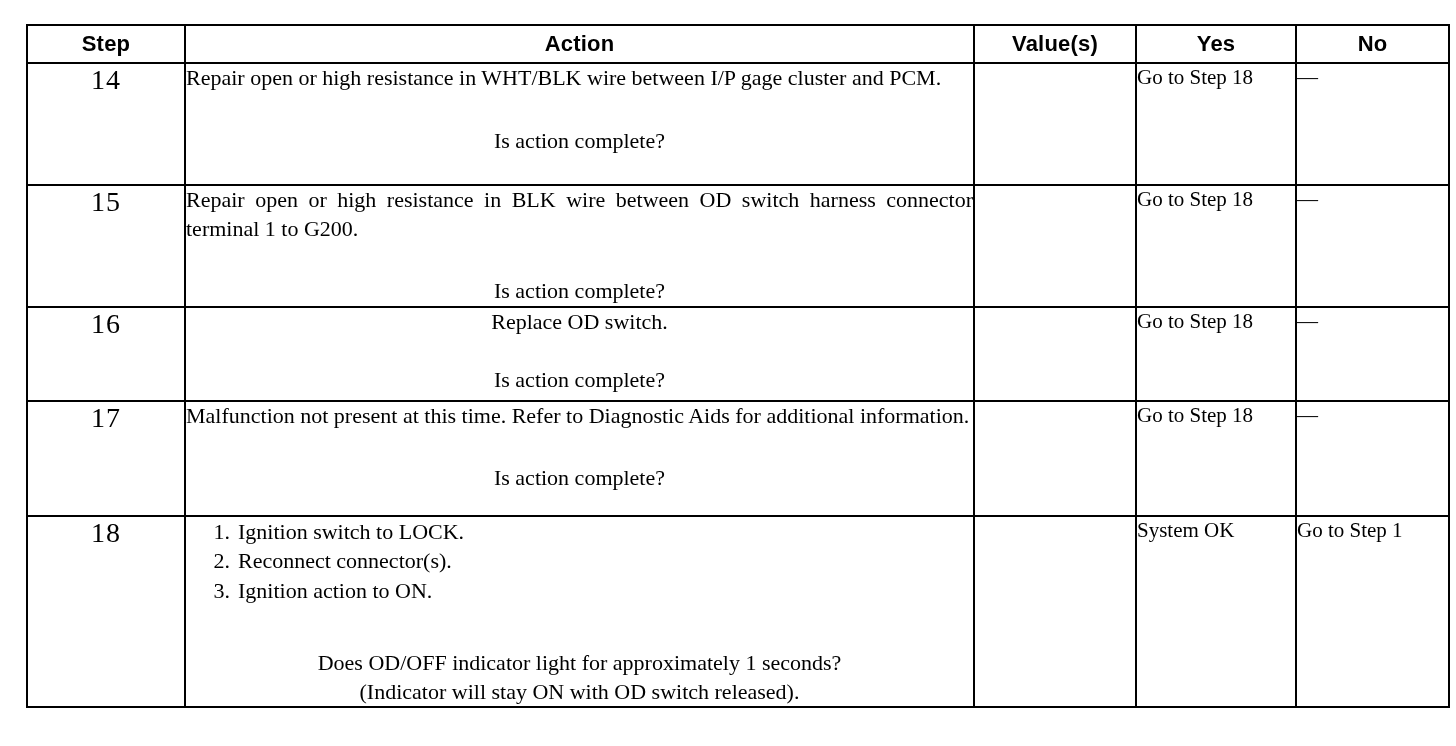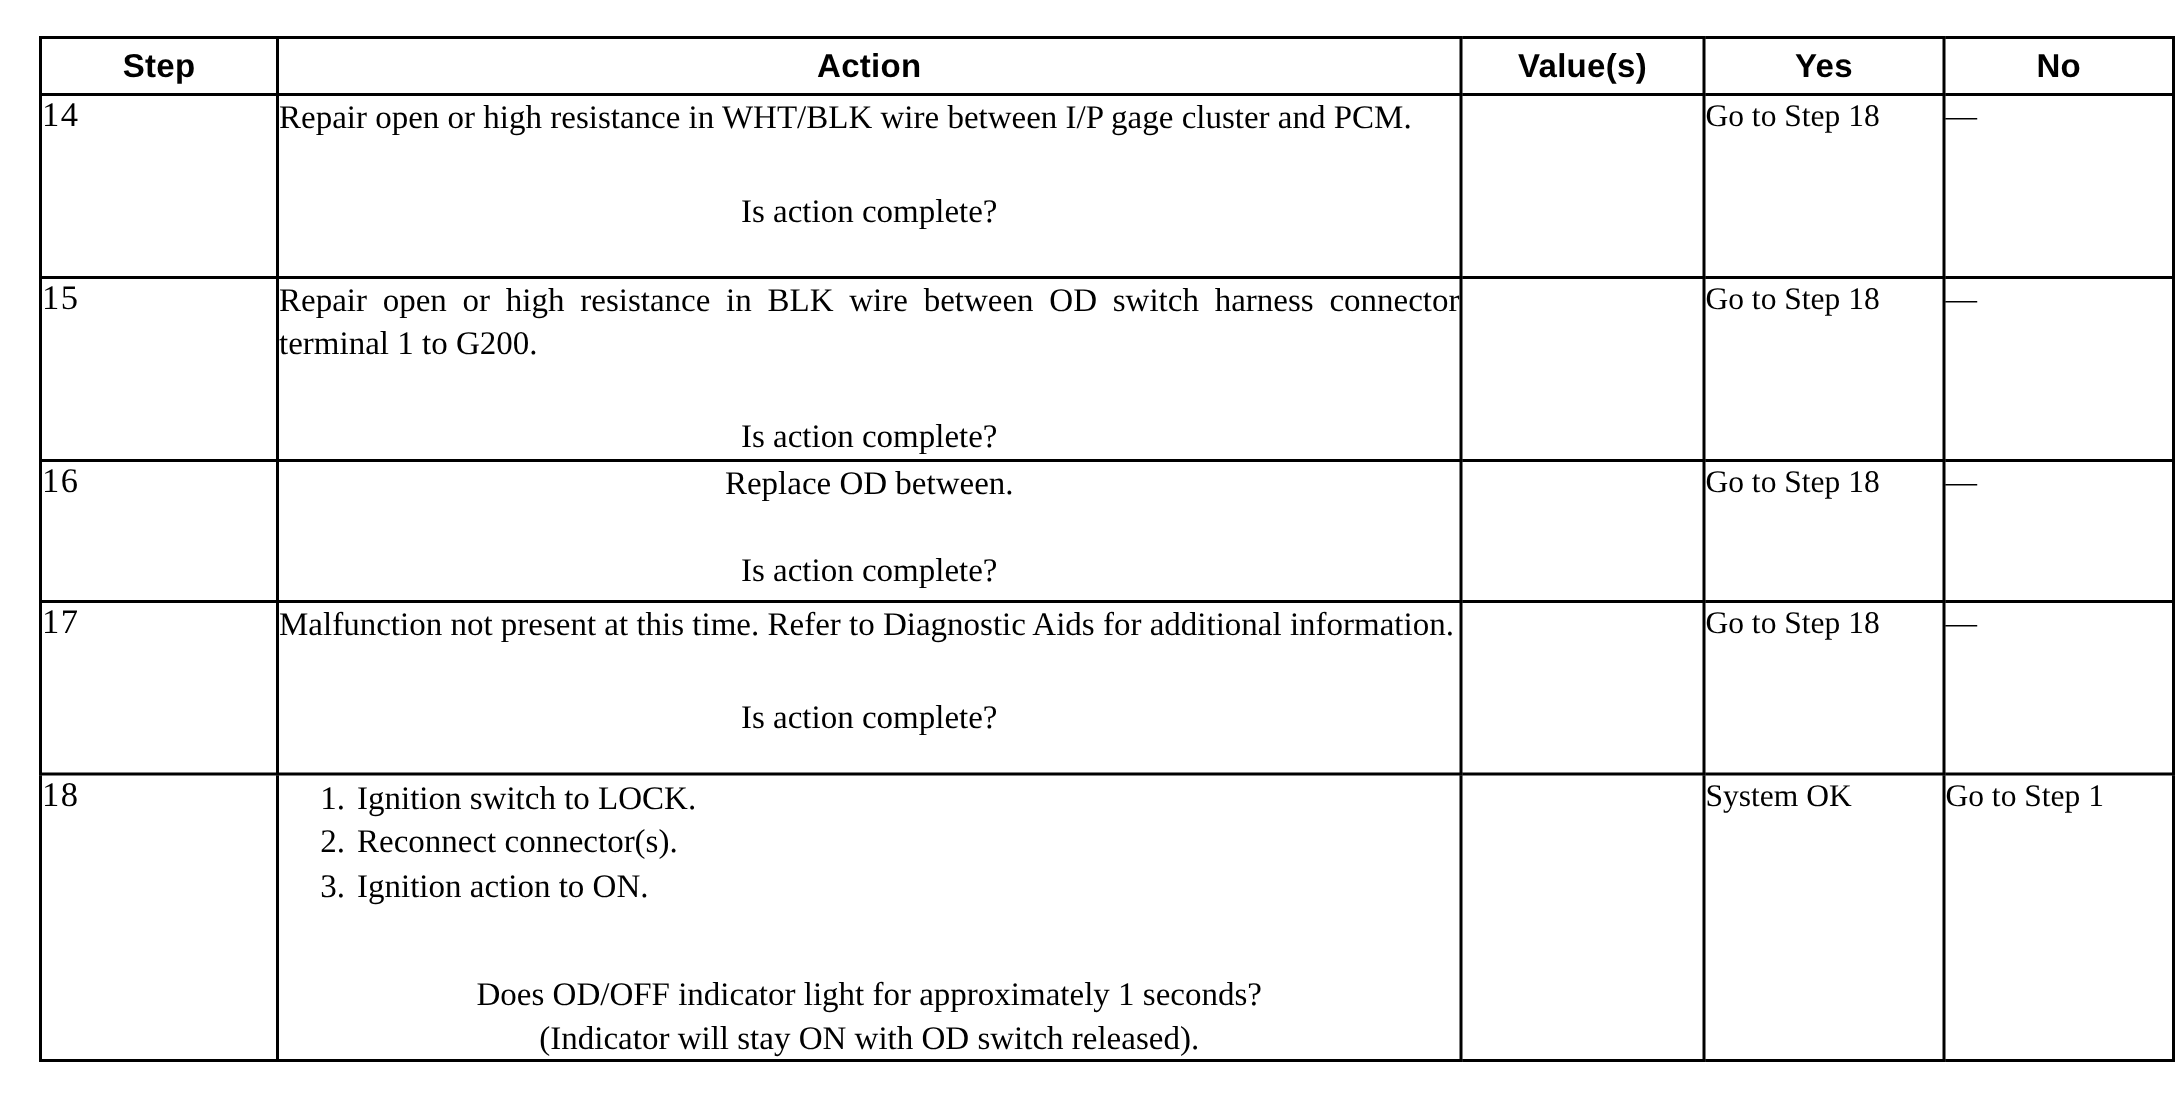"14" td.step-cell { font-size: 23px -> 28px; text-align: left -> center }
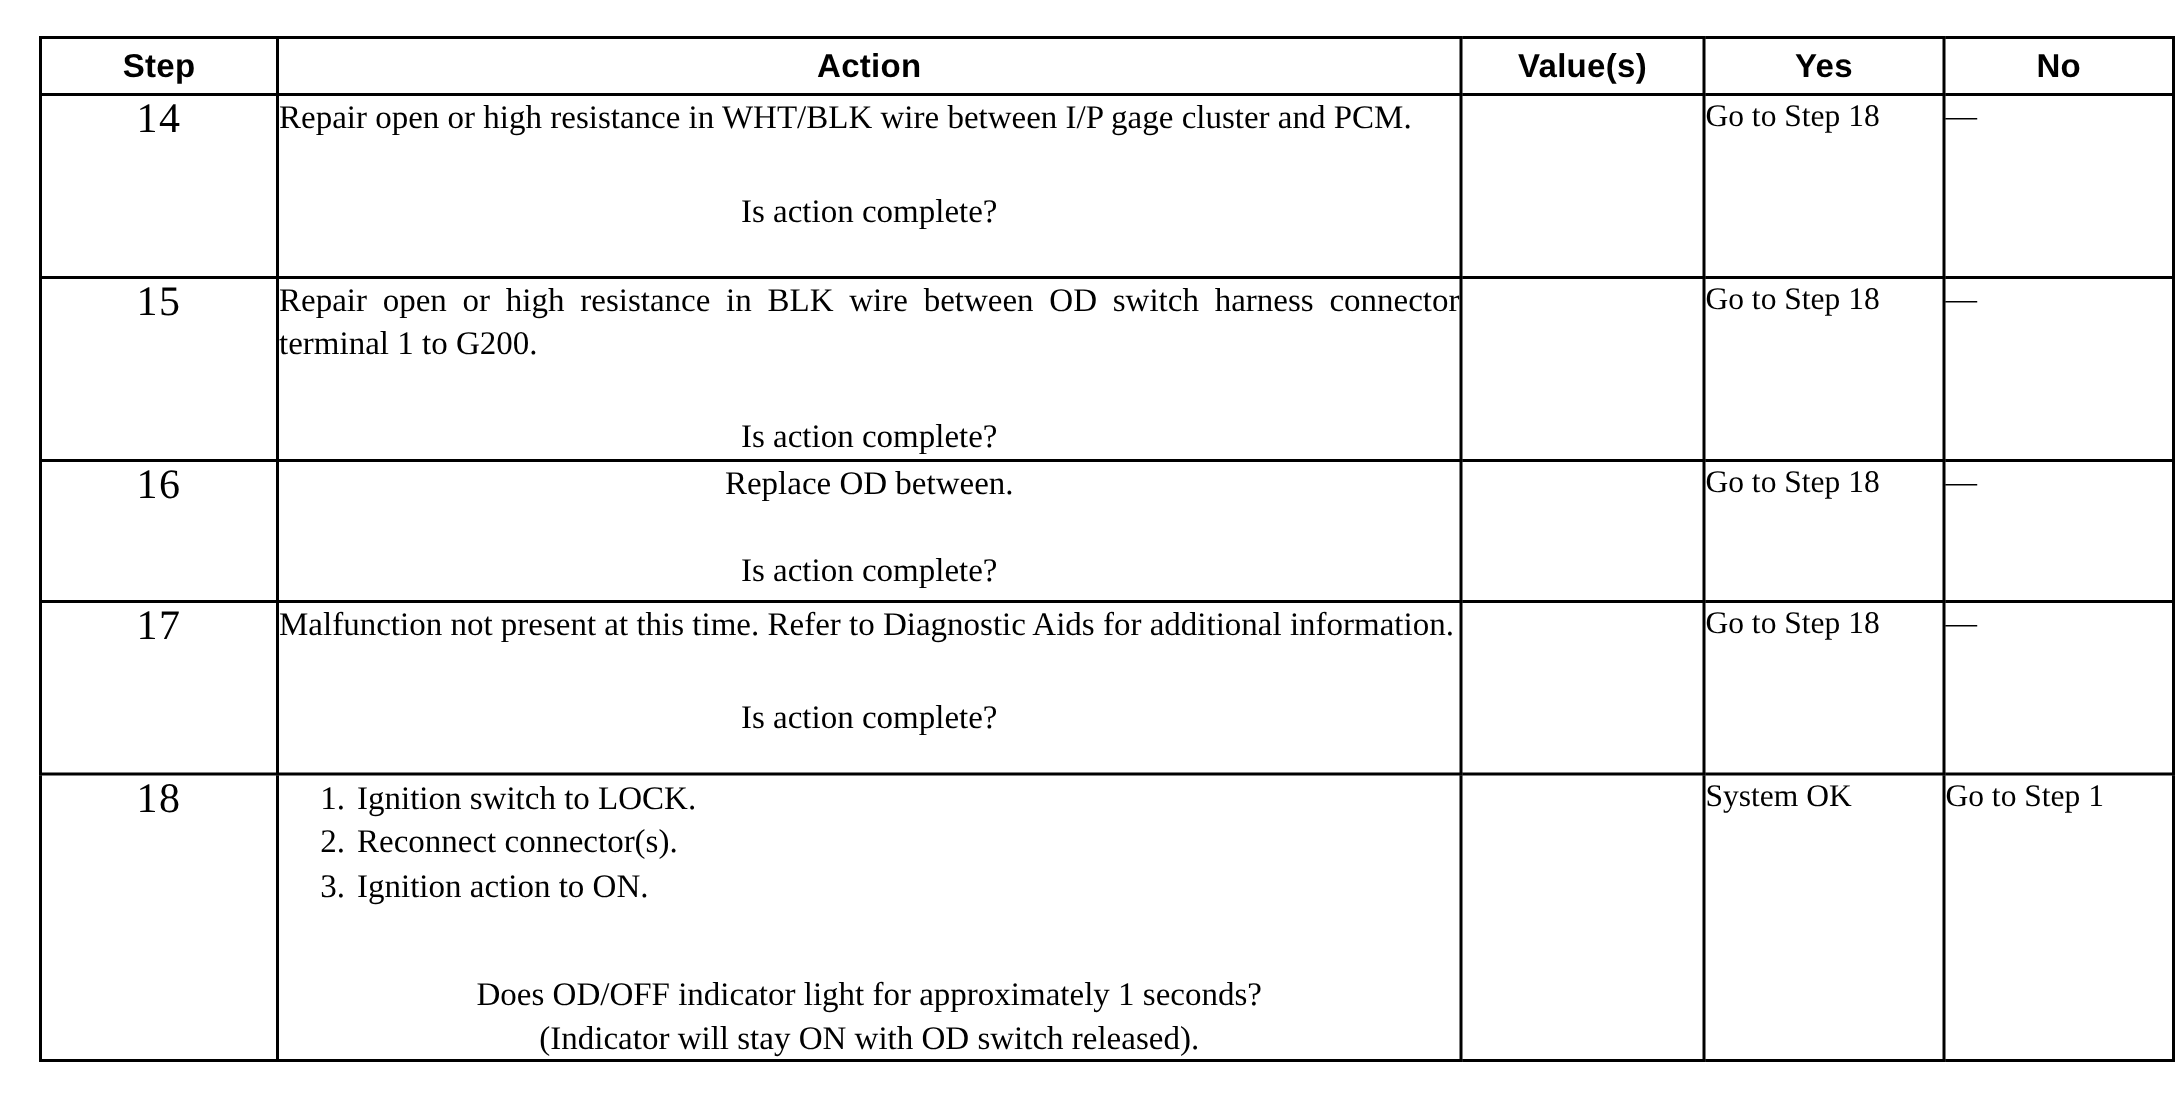"Replace OD between." p.act-para { text: between -> switch }
